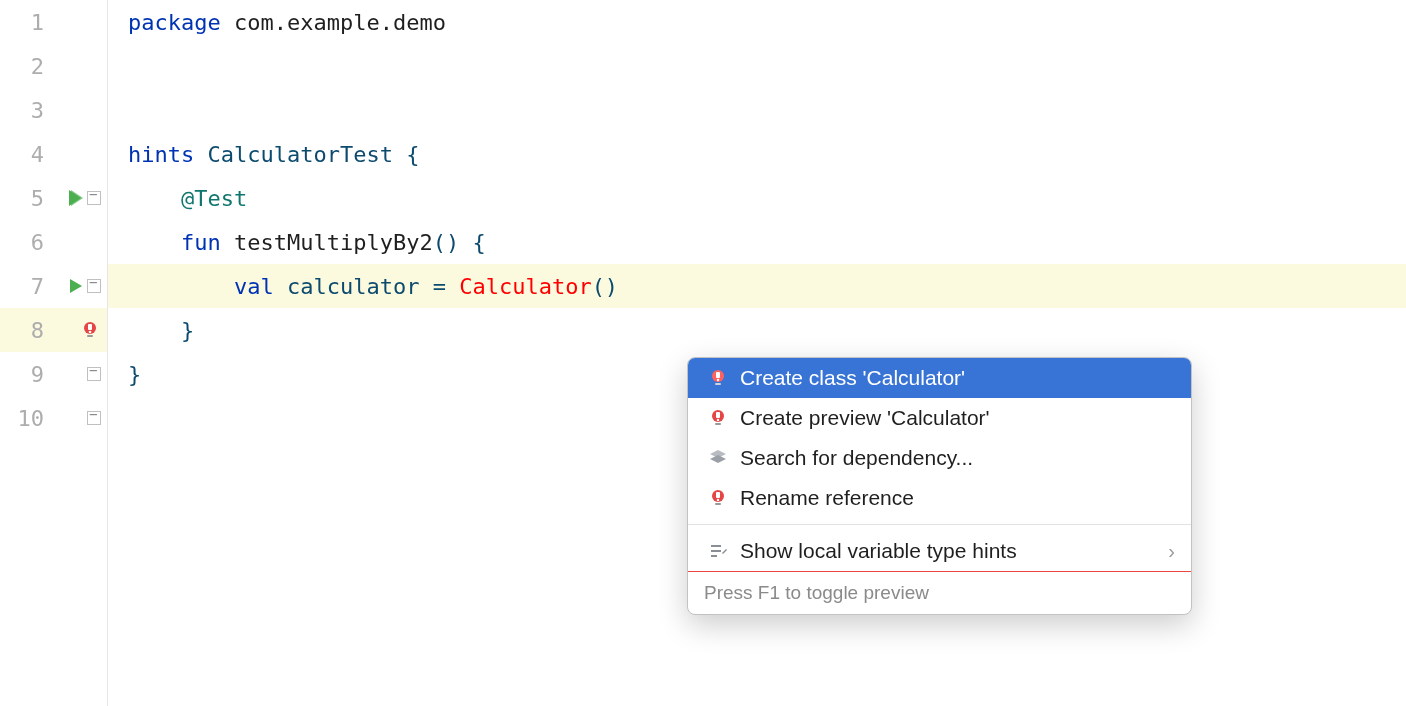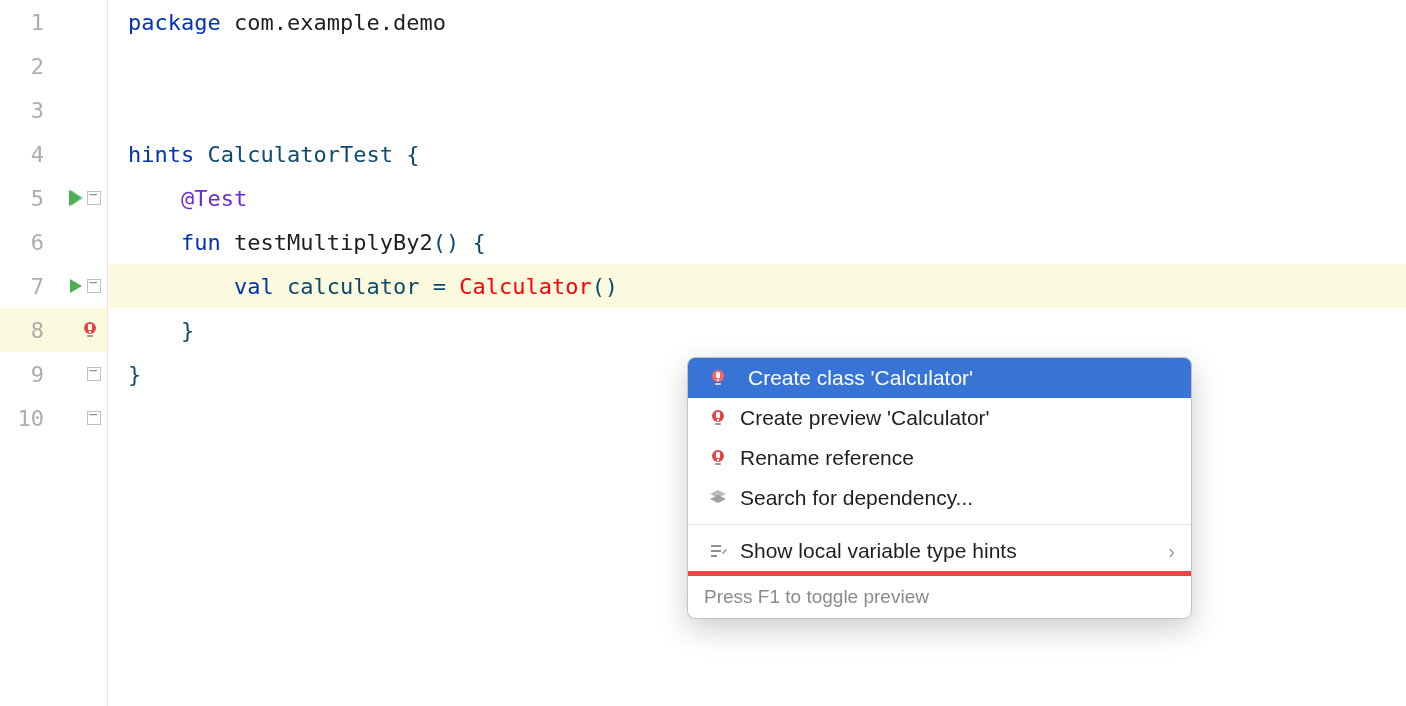"@Test" .ann { color: #6d28d9 -> #0f766e }
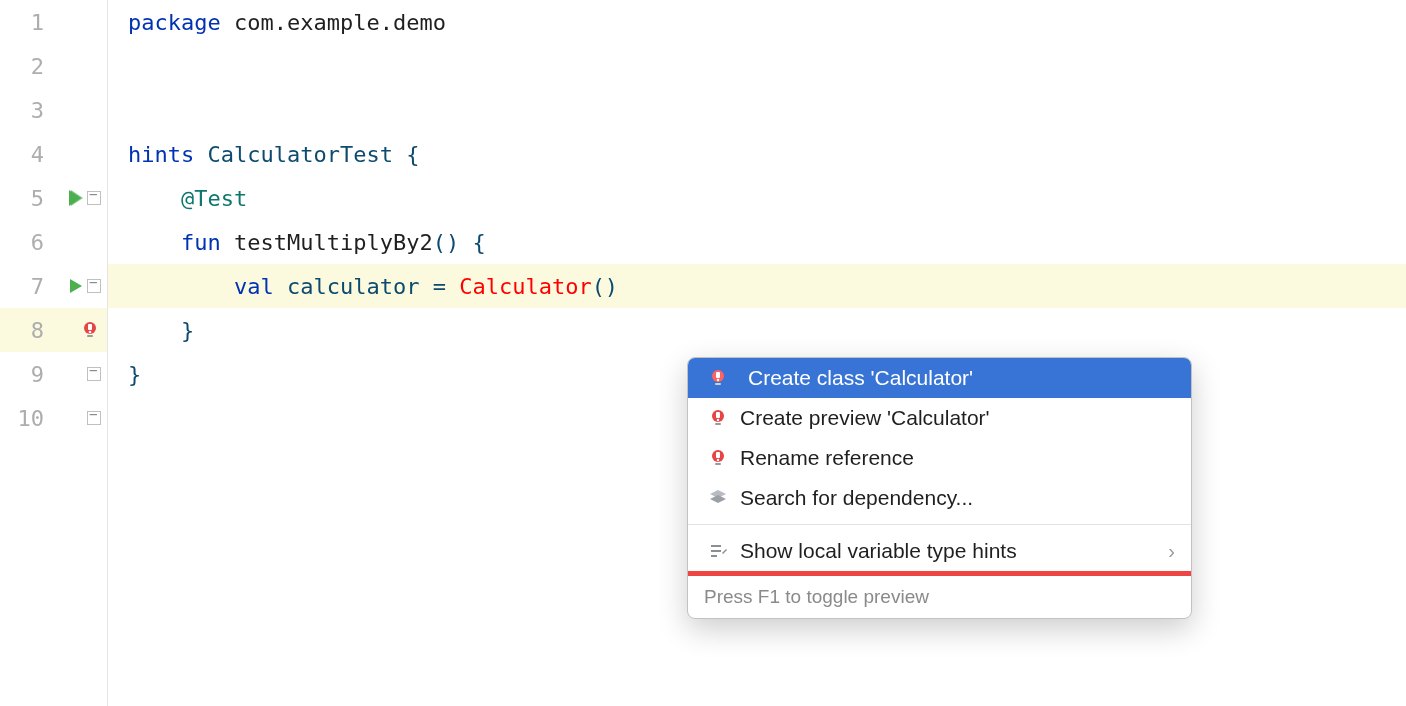"Create class 'Calculator'" .popup-item.selected { gap: 8px -> none }
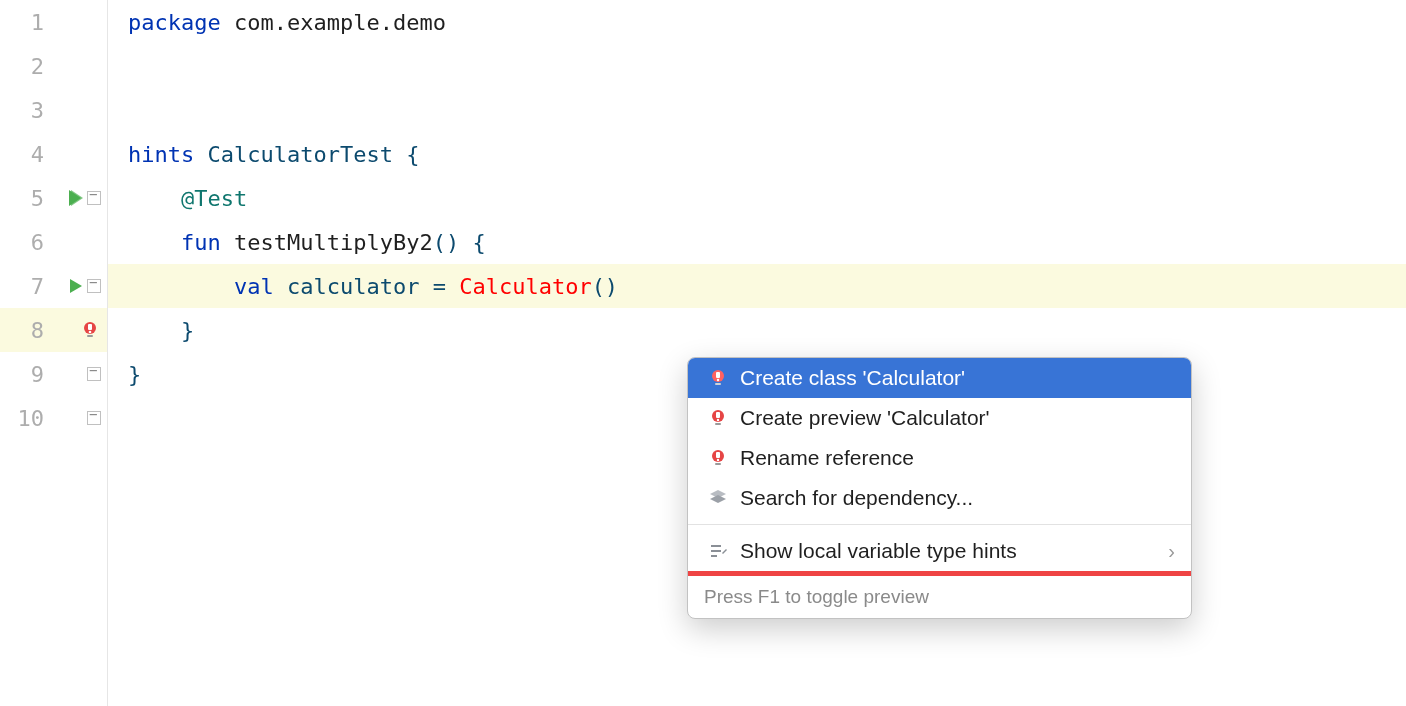"Rename reference" div.popup-item { order: before "Search for dependency..." -> after "Search for dependency..." }
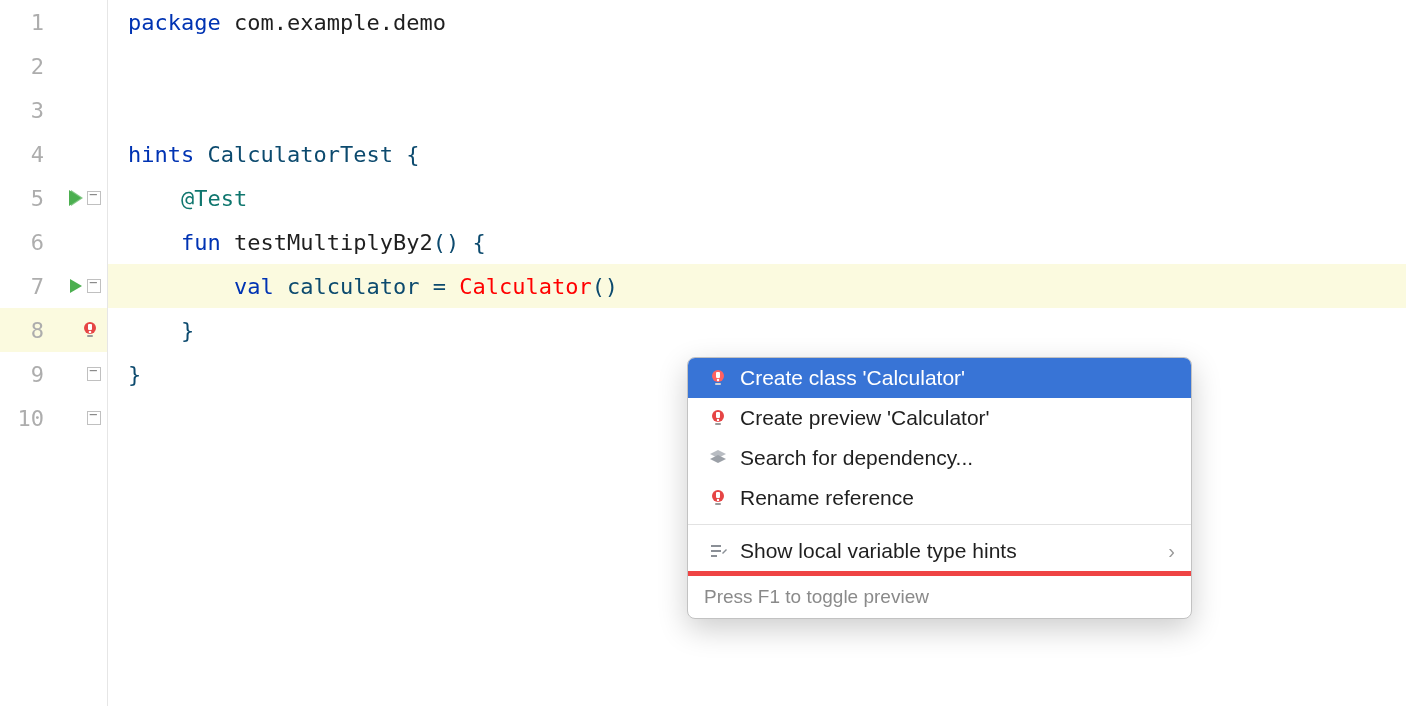"Press F1 to toggle preview" .popup-footer { border-top: 5px solid #ef4444 -> 1px solid #ef4444 }
